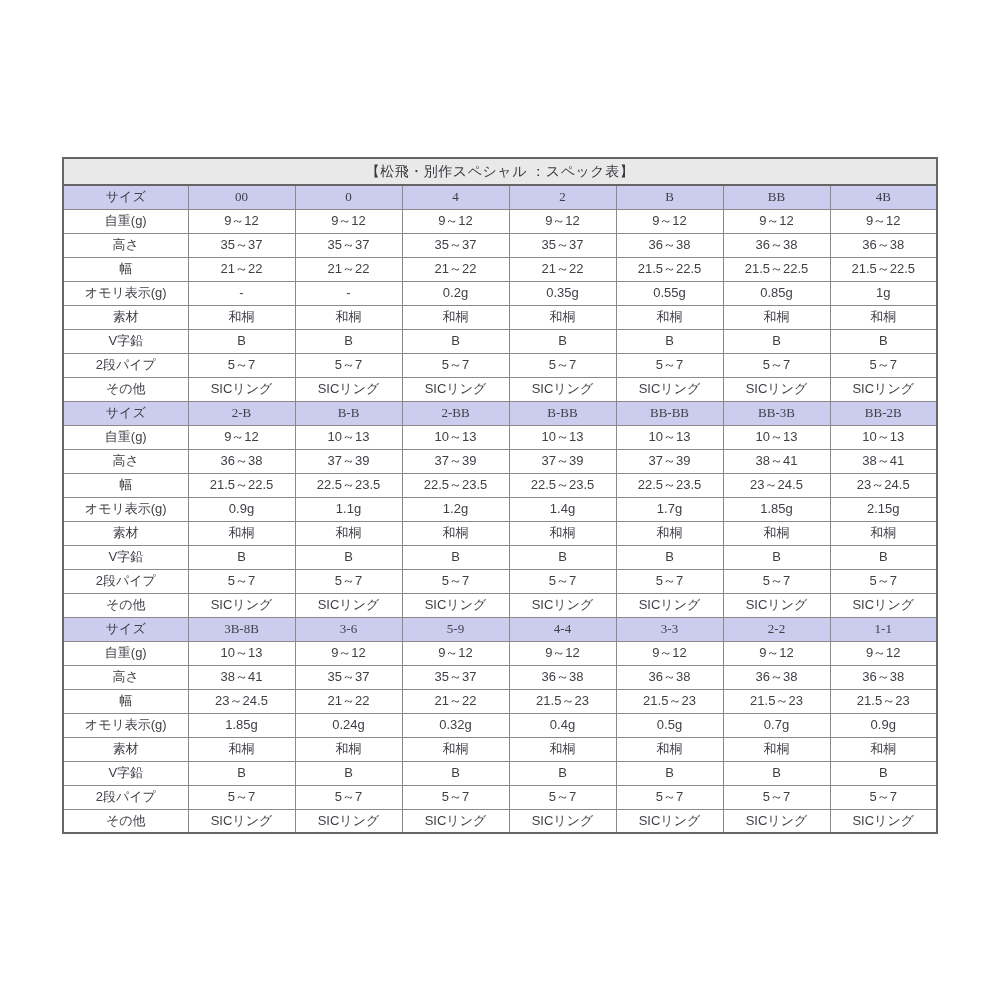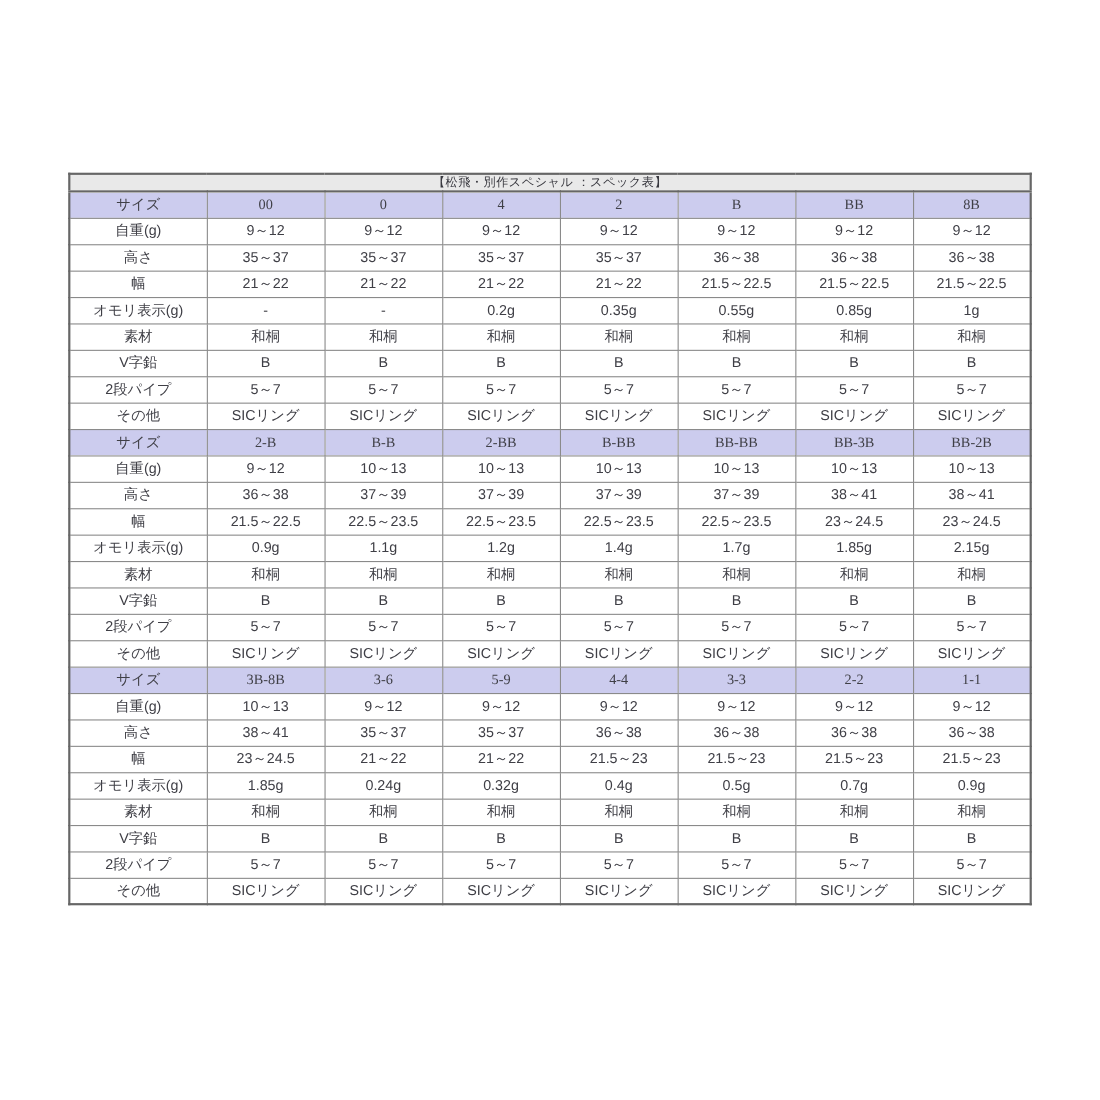"【松飛・別作スペシャル ：スペック表】" tr.title-row td { font-size: 11px -> 14px; height: 16px -> 27px }
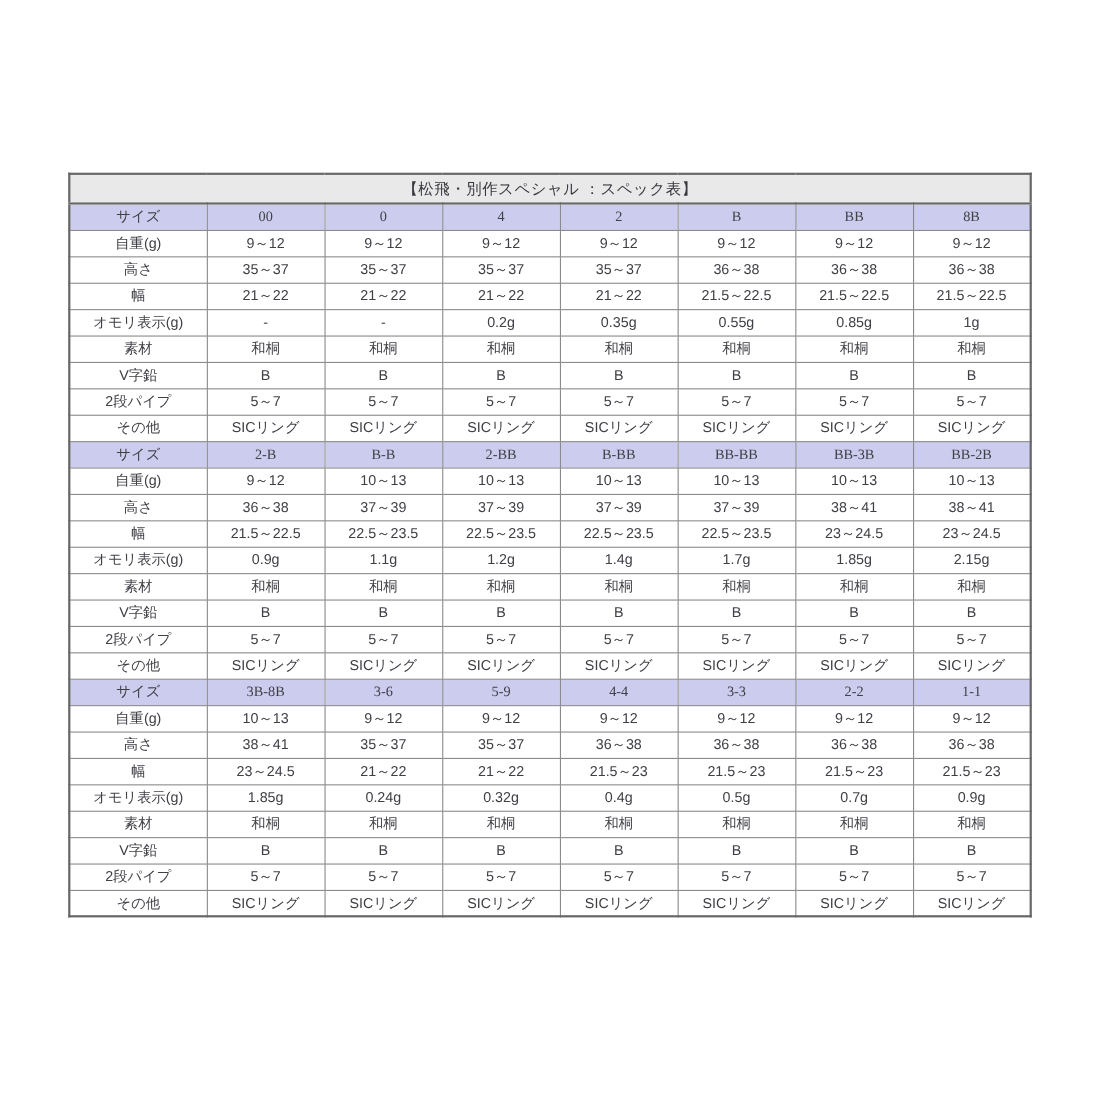"8B" td { text: 8B -> 4B }
